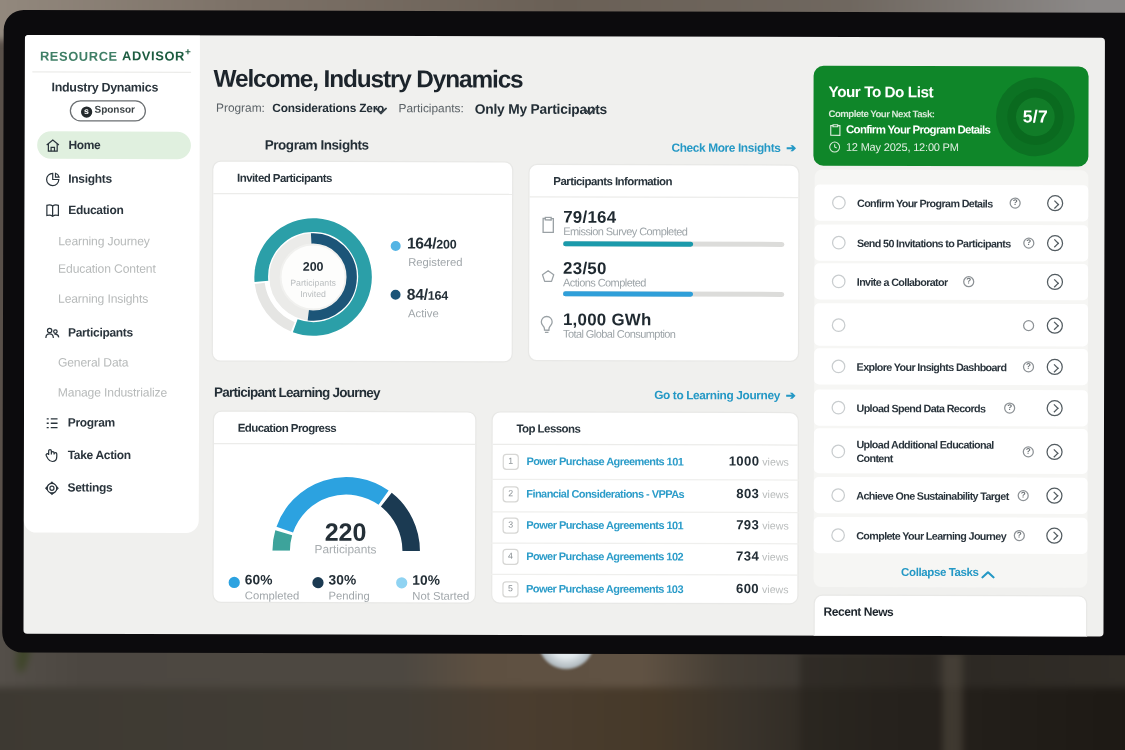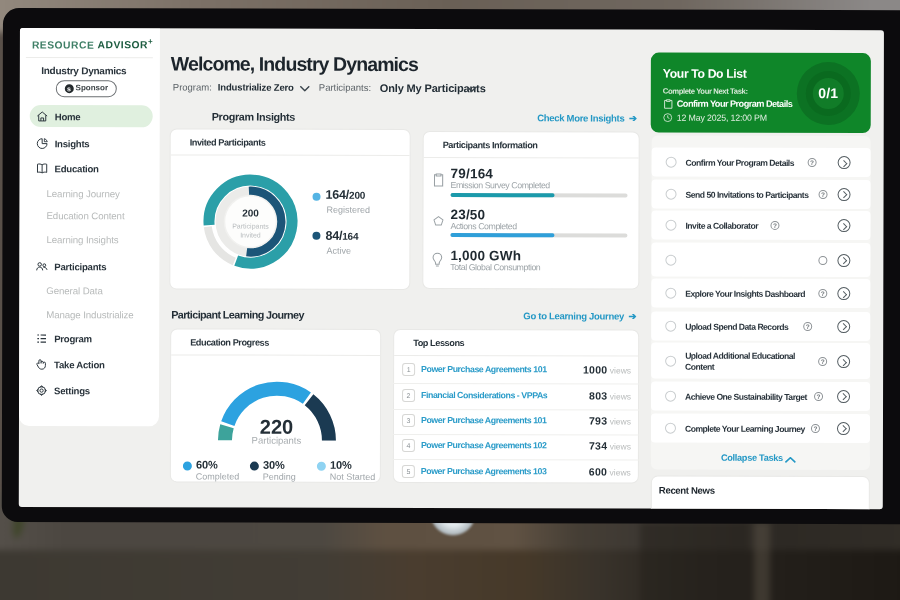"Industrialize Zero" b { text: Industrialize -> Considerations }
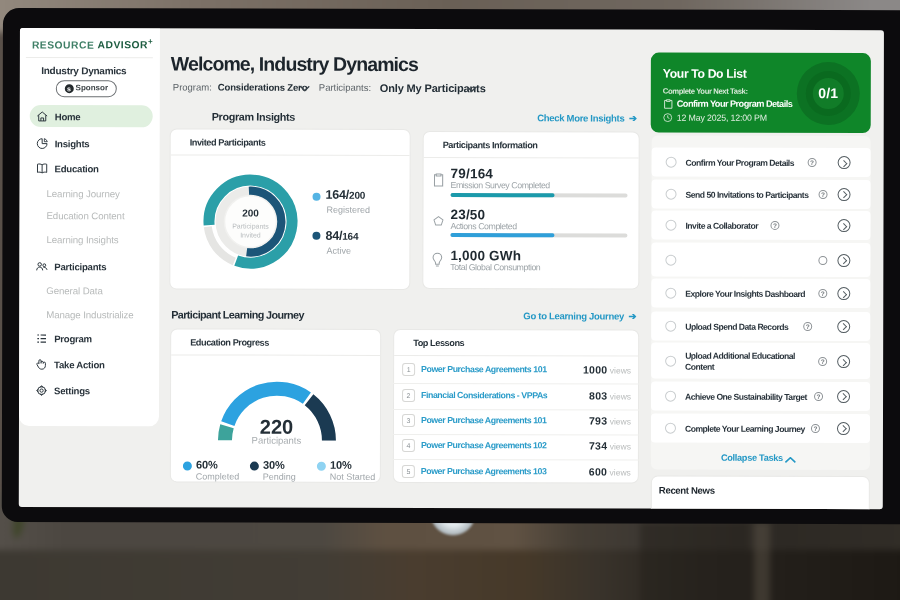"0/1" div { text: 0/1 -> 5/7 }
